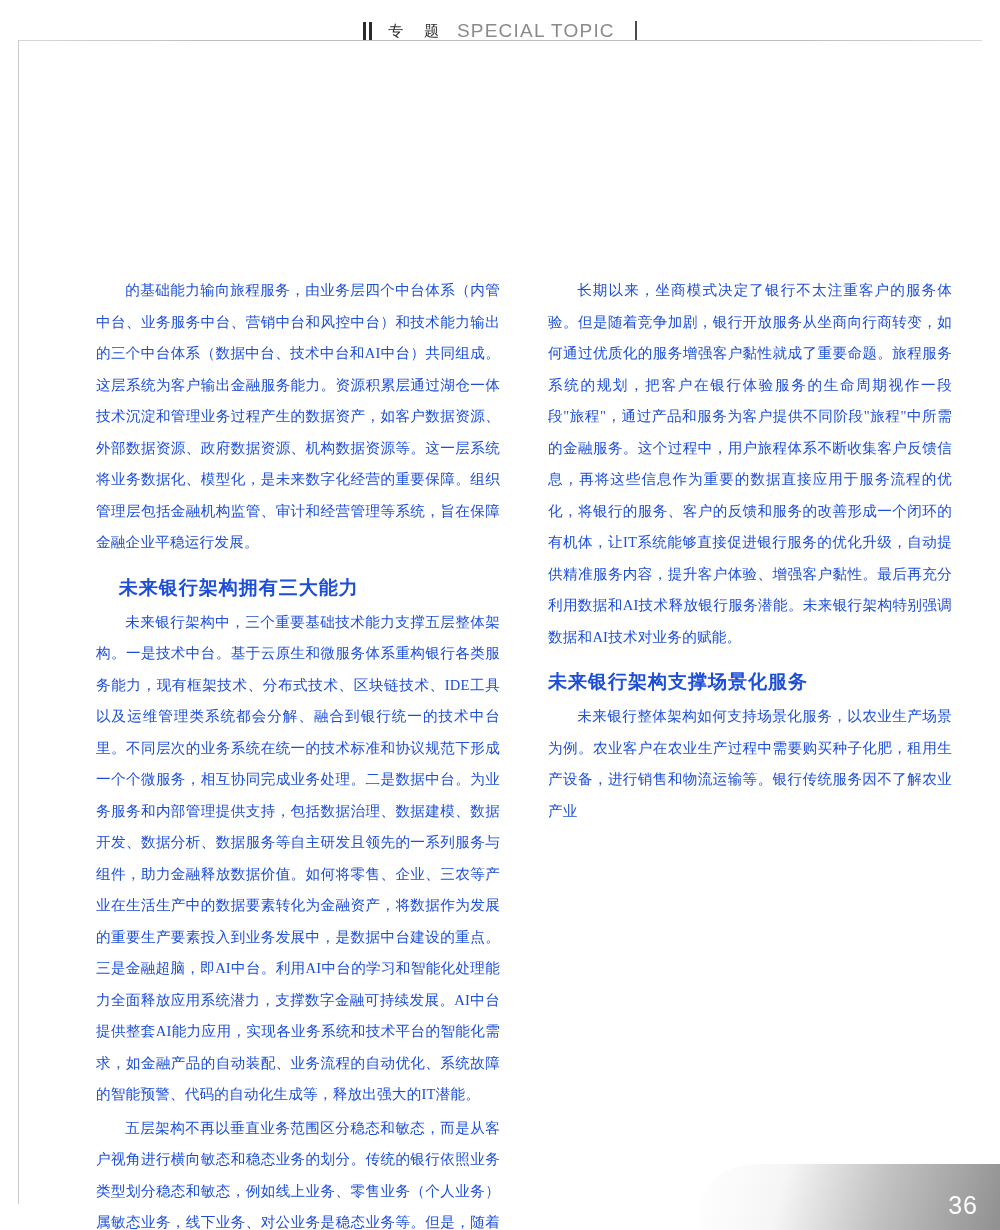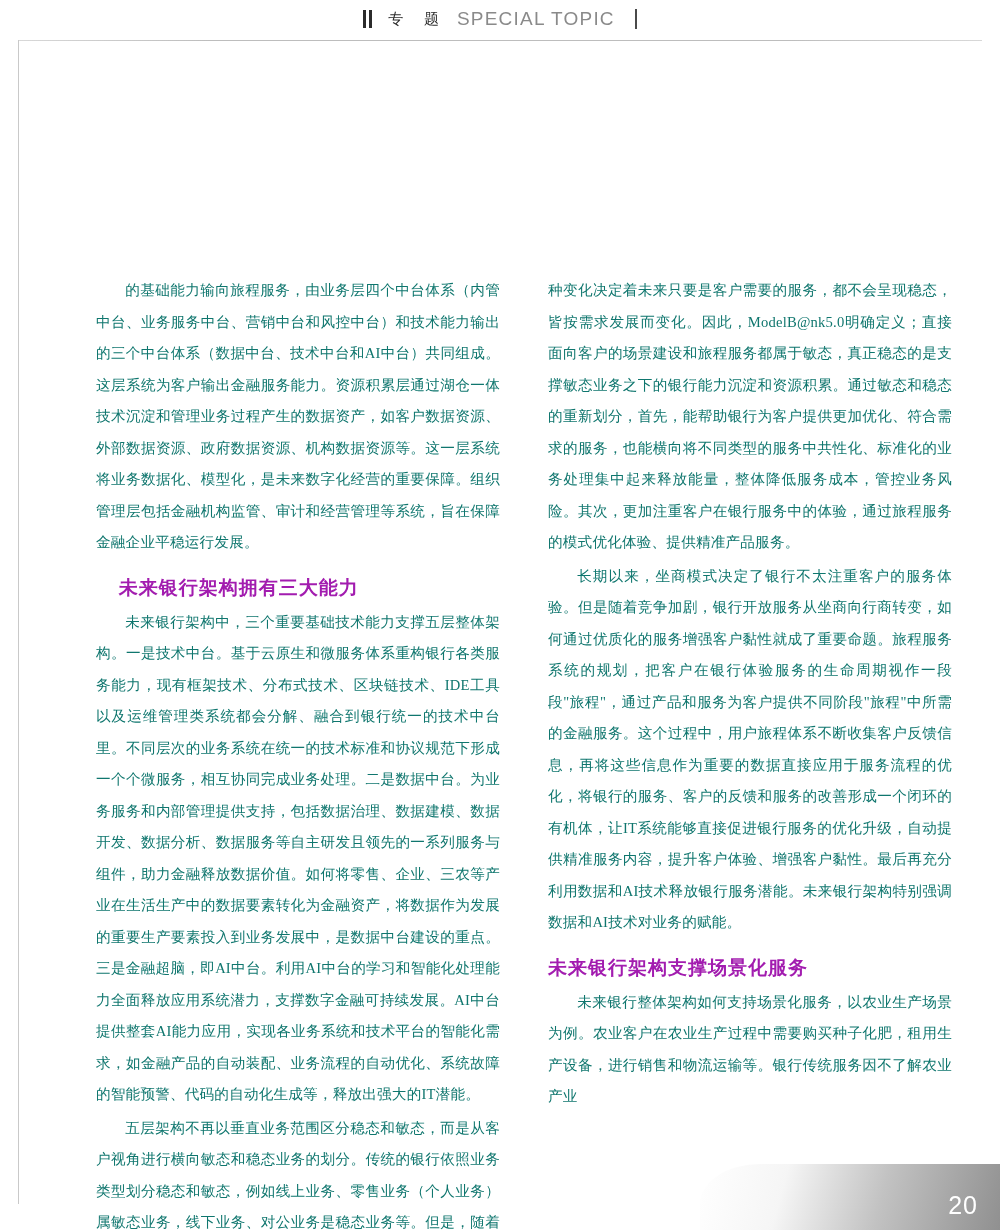"专 题" .header-inner { top: 8px -> 20px }
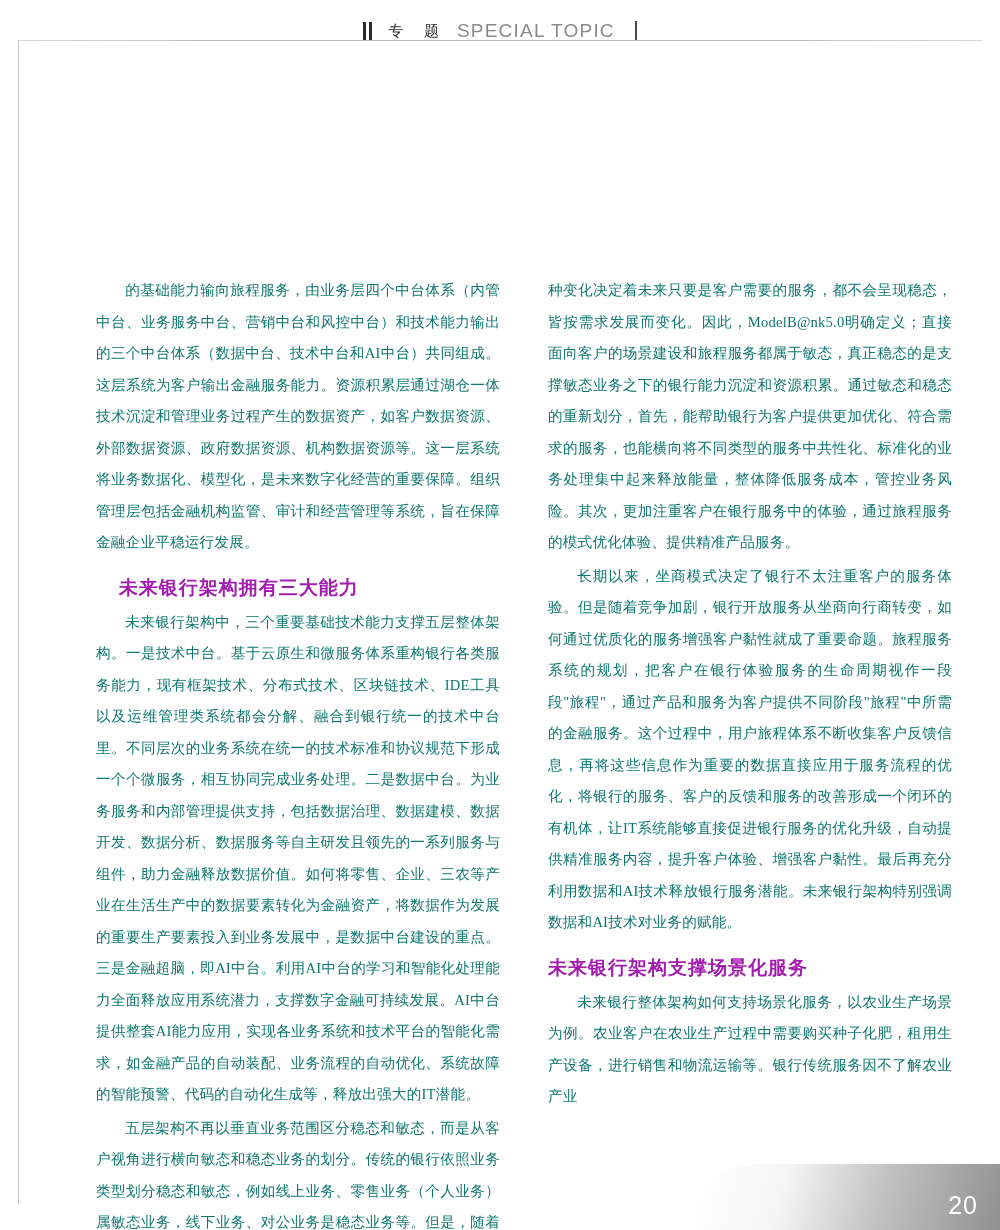"的基础能力输向旅程服务，由业务层四个中台体系（内管中台、业务服务中台、营销中台和" p.body { color: #0f766e -> #1d4ed8 }
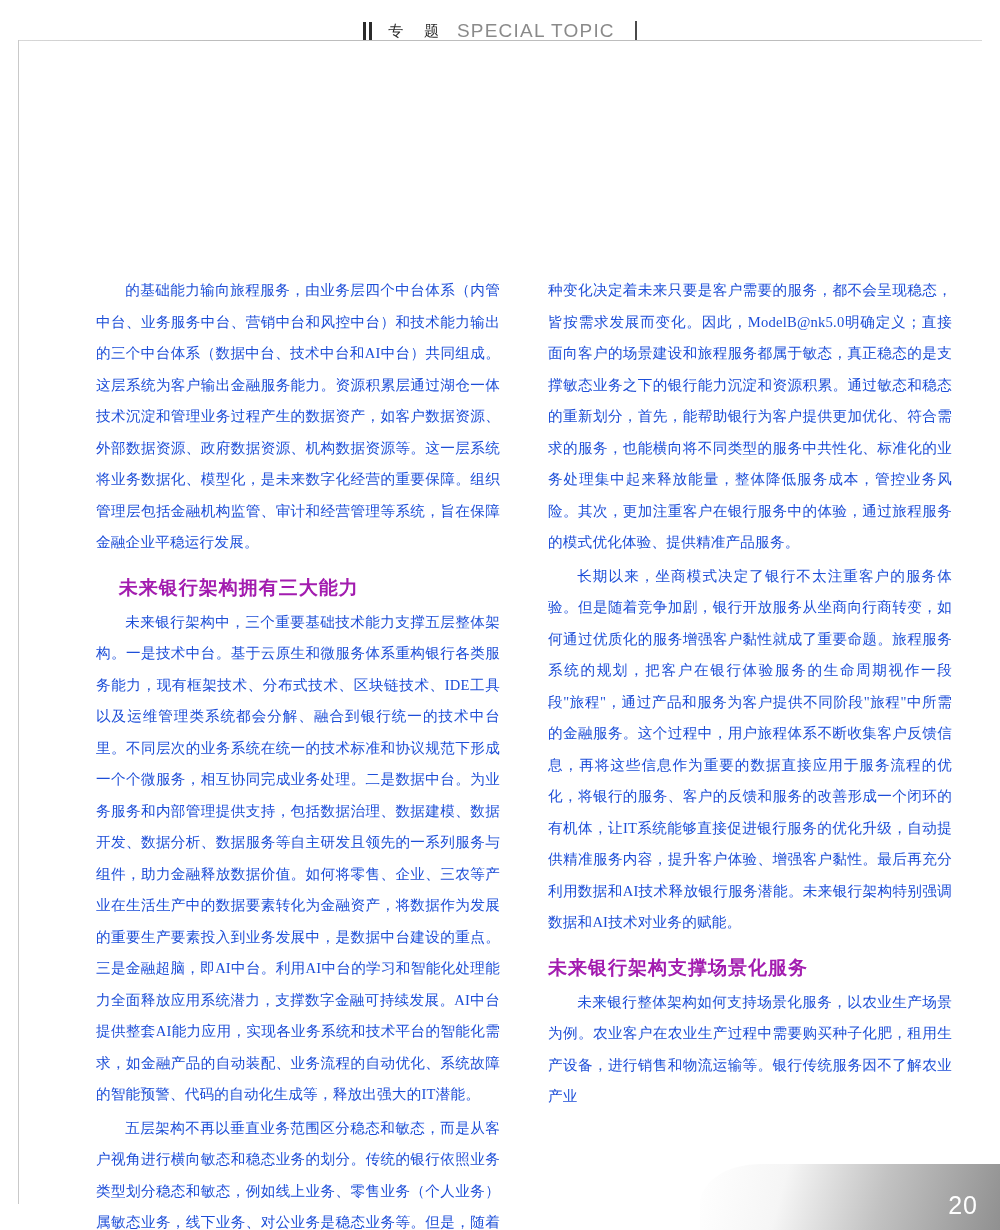"种变化决定着未来只要是客户需要的服务，都不会呈现稳态，皆按需求发展而变化。因此，" p.body { html: <p>种变化决定着未来只要是客户需要的服务，都不会呈现稳态，皆按需求发展而变化。因此，ModelB@nk5.0明确定义；直接面向客户的场景建设和旅程服务都属于敏态，真正稳态的是支撑敏态业务之下的银行能力沉淀和资源积累。通过敏态和稳态的重新划分，首先，能帮助银行为客户提供更加优化、符合需求的服务，也能横向将不同类型的服务中共性化、标准化的业务处理集中起来释放能量，整体降低服务成本，管控业务风险。其次，更加注重客户在银行服务中的体验，通过旅程服务的模式优化体验、提供精准产品服务。</p> -> none }
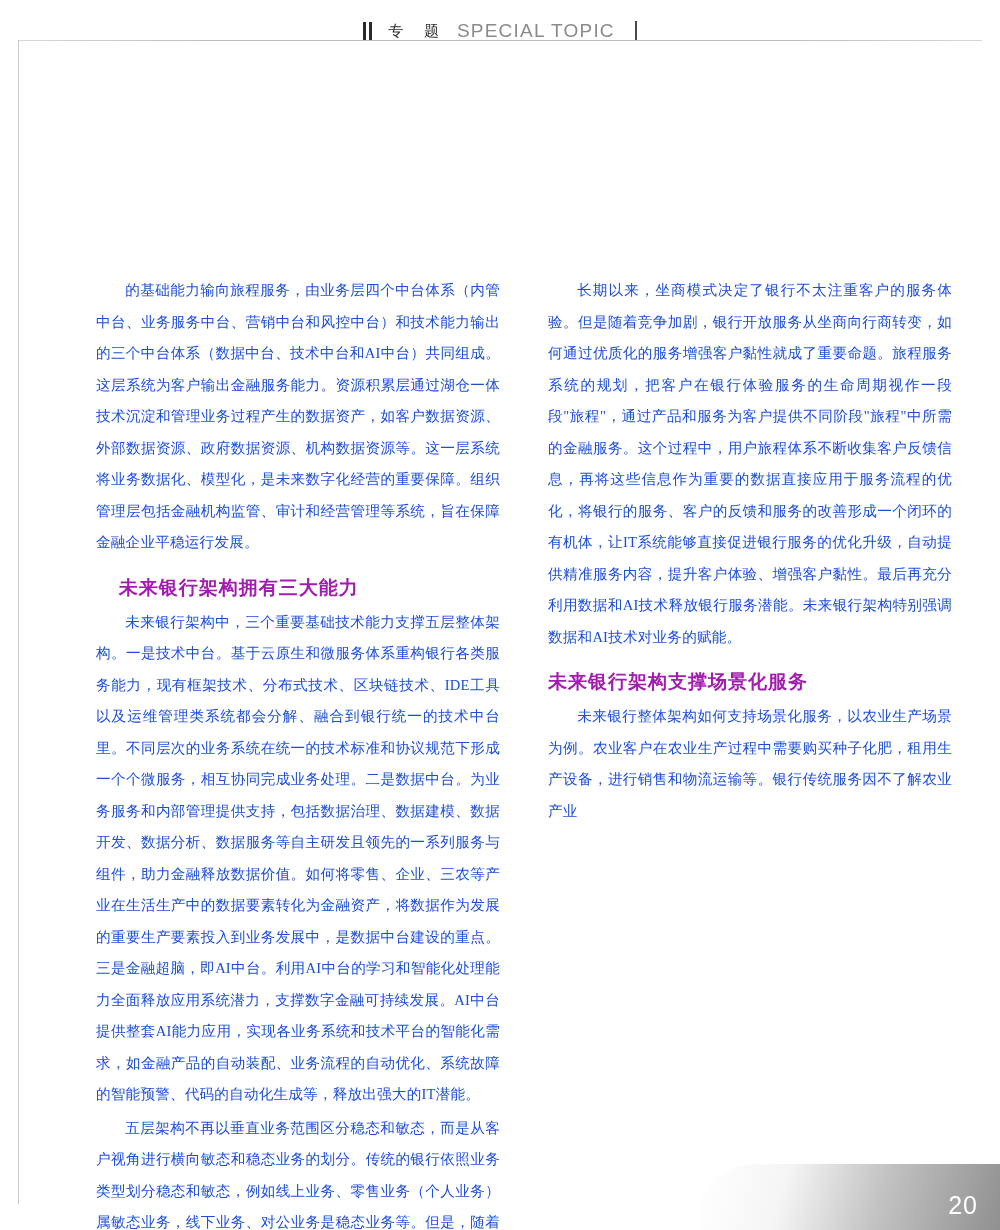"未来银行架构拥有三大能力" h2.section { color: #a21caf -> #1d4ed8 }
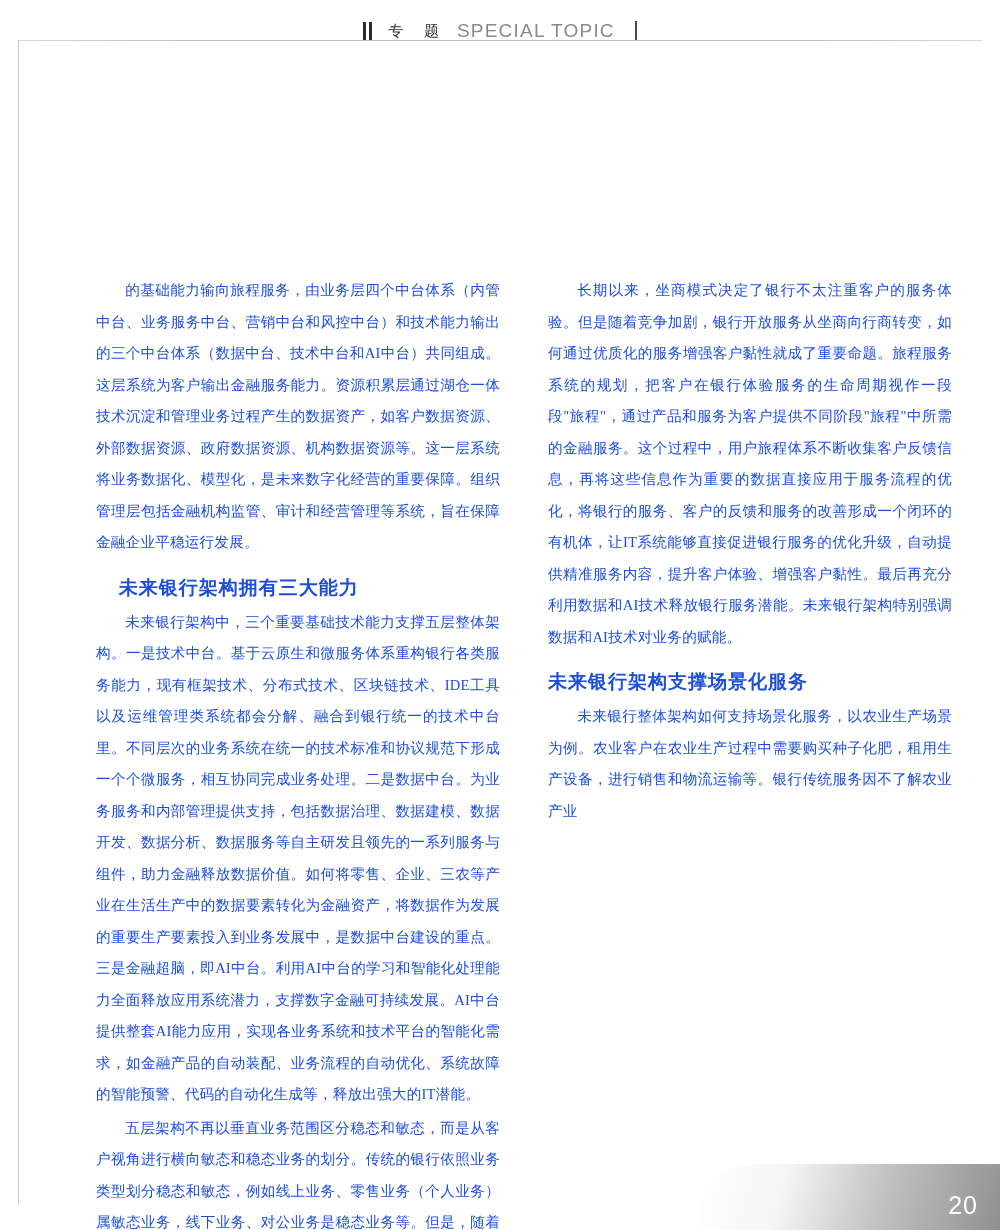"20" div.page-number { text: 20 -> 36 }
